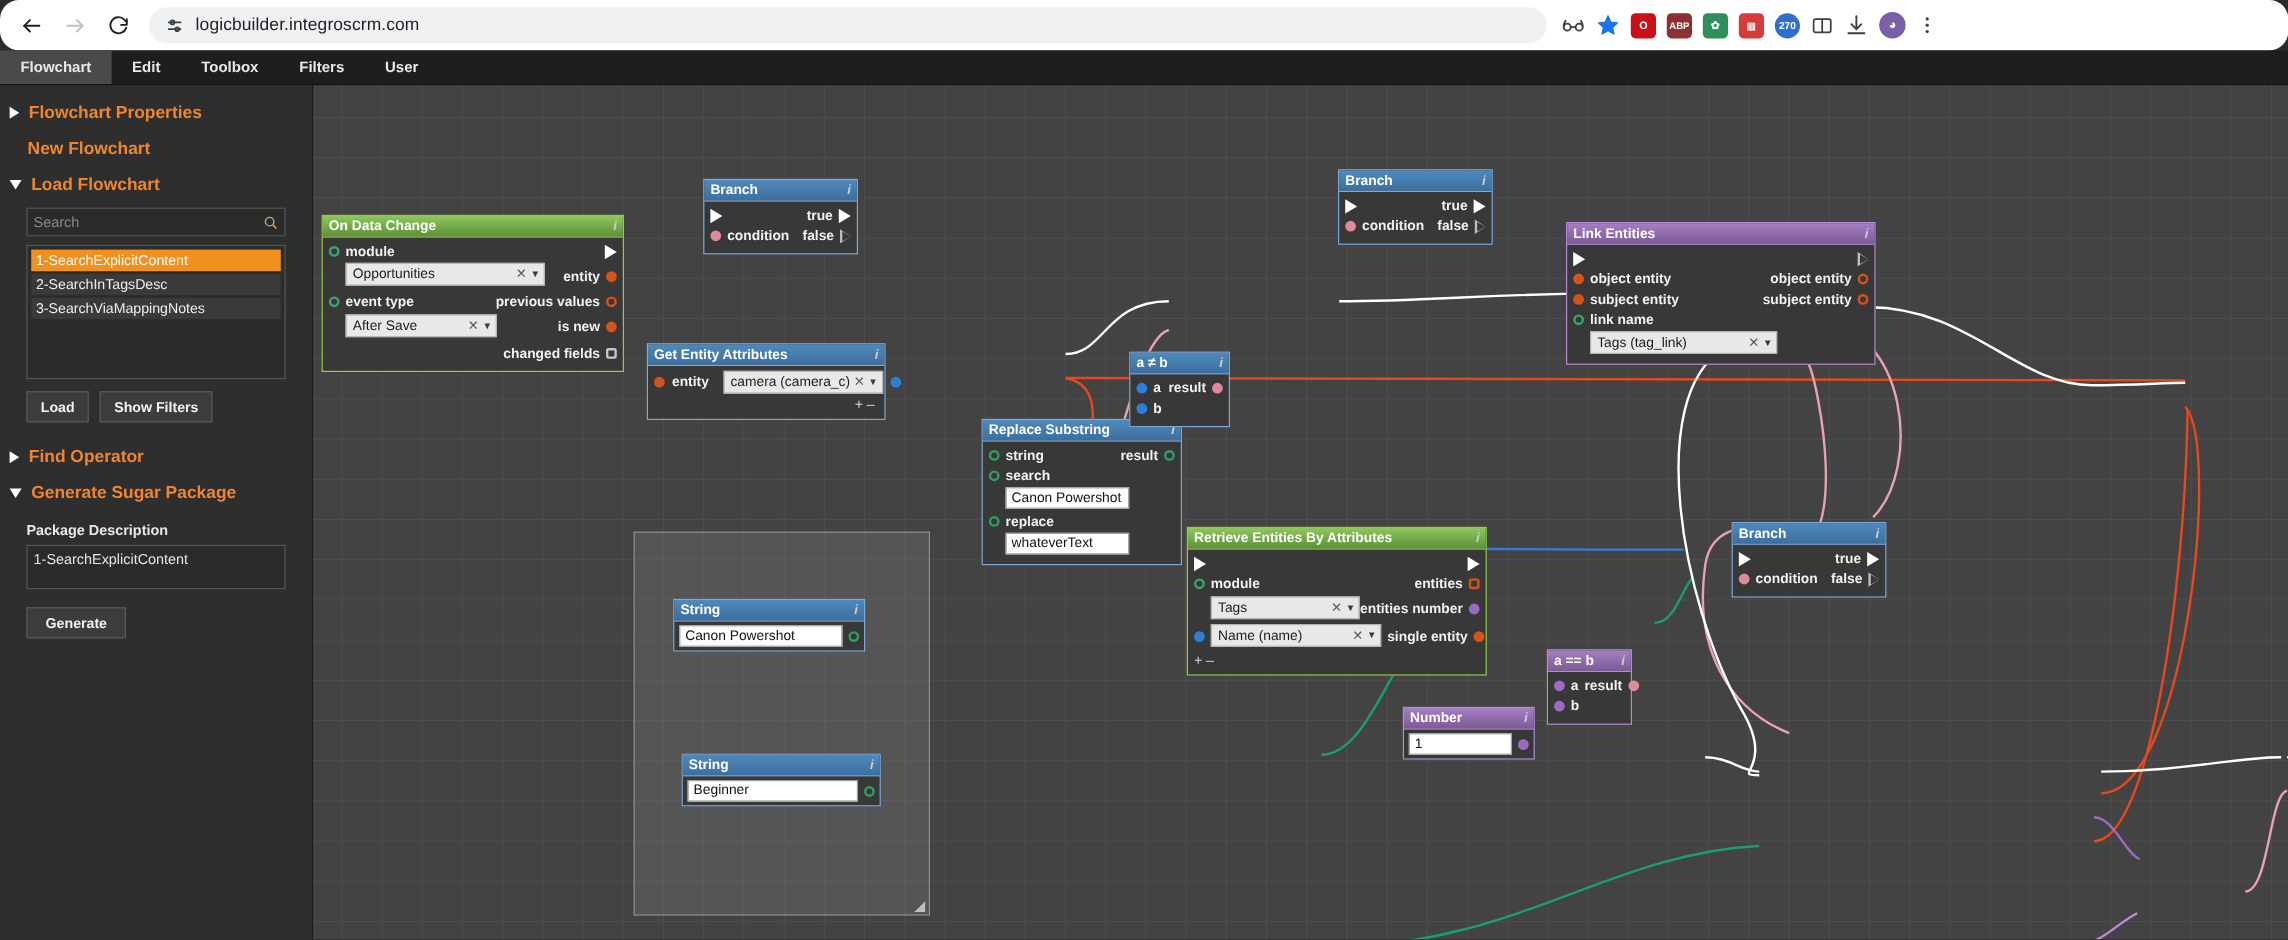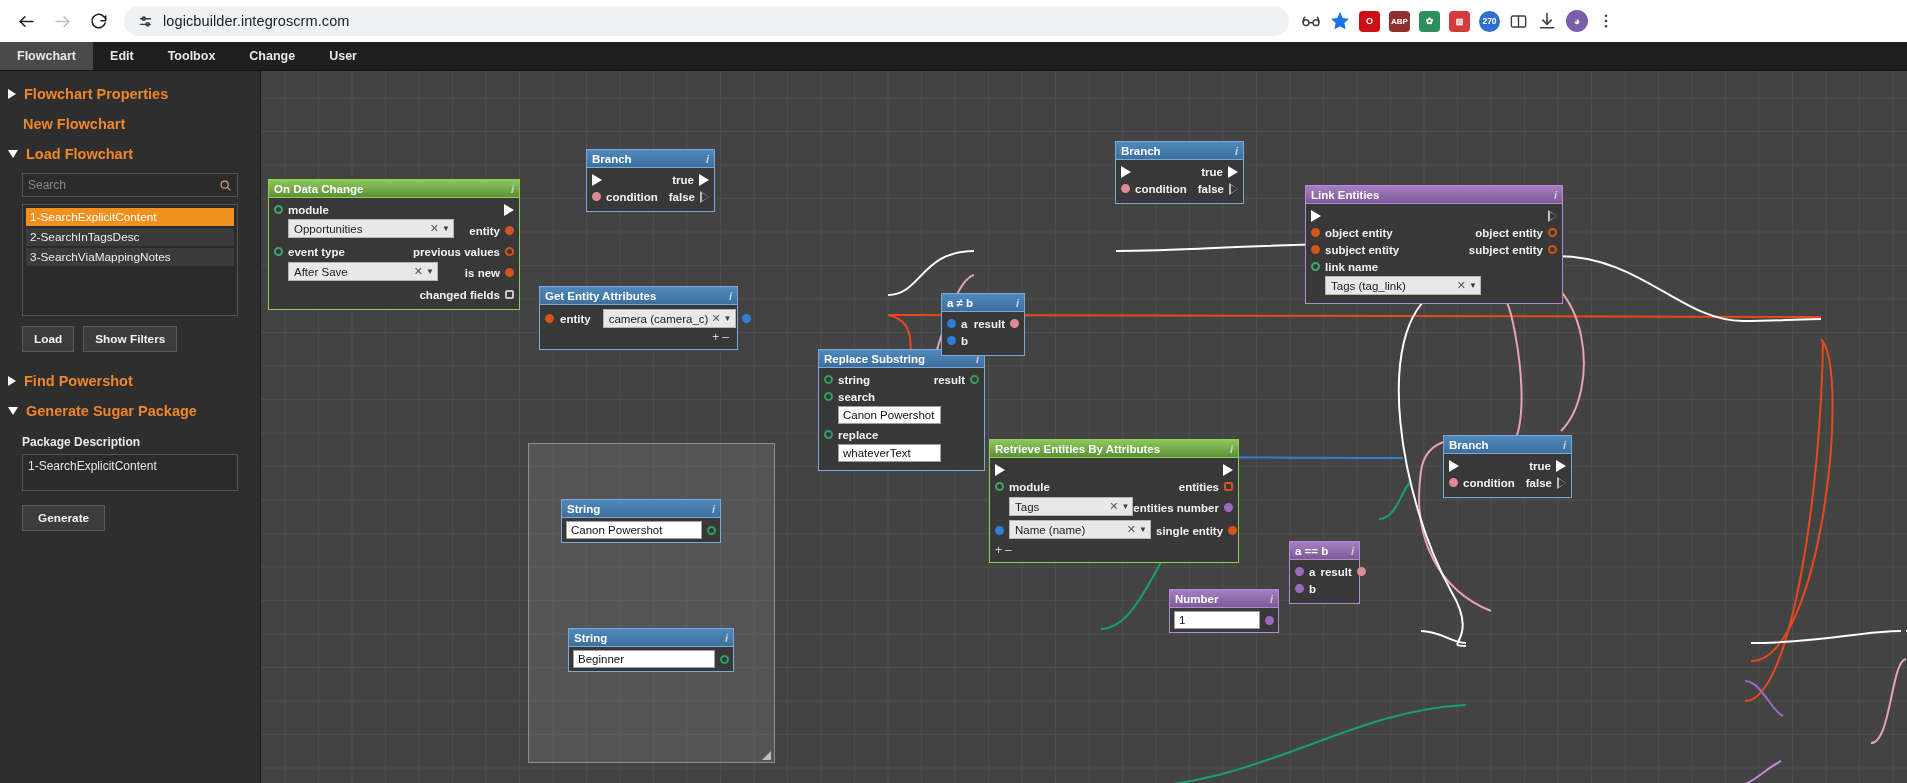"logicbuilder.integroscrm.com" .browser-bar { border-radius: none -> 16px }
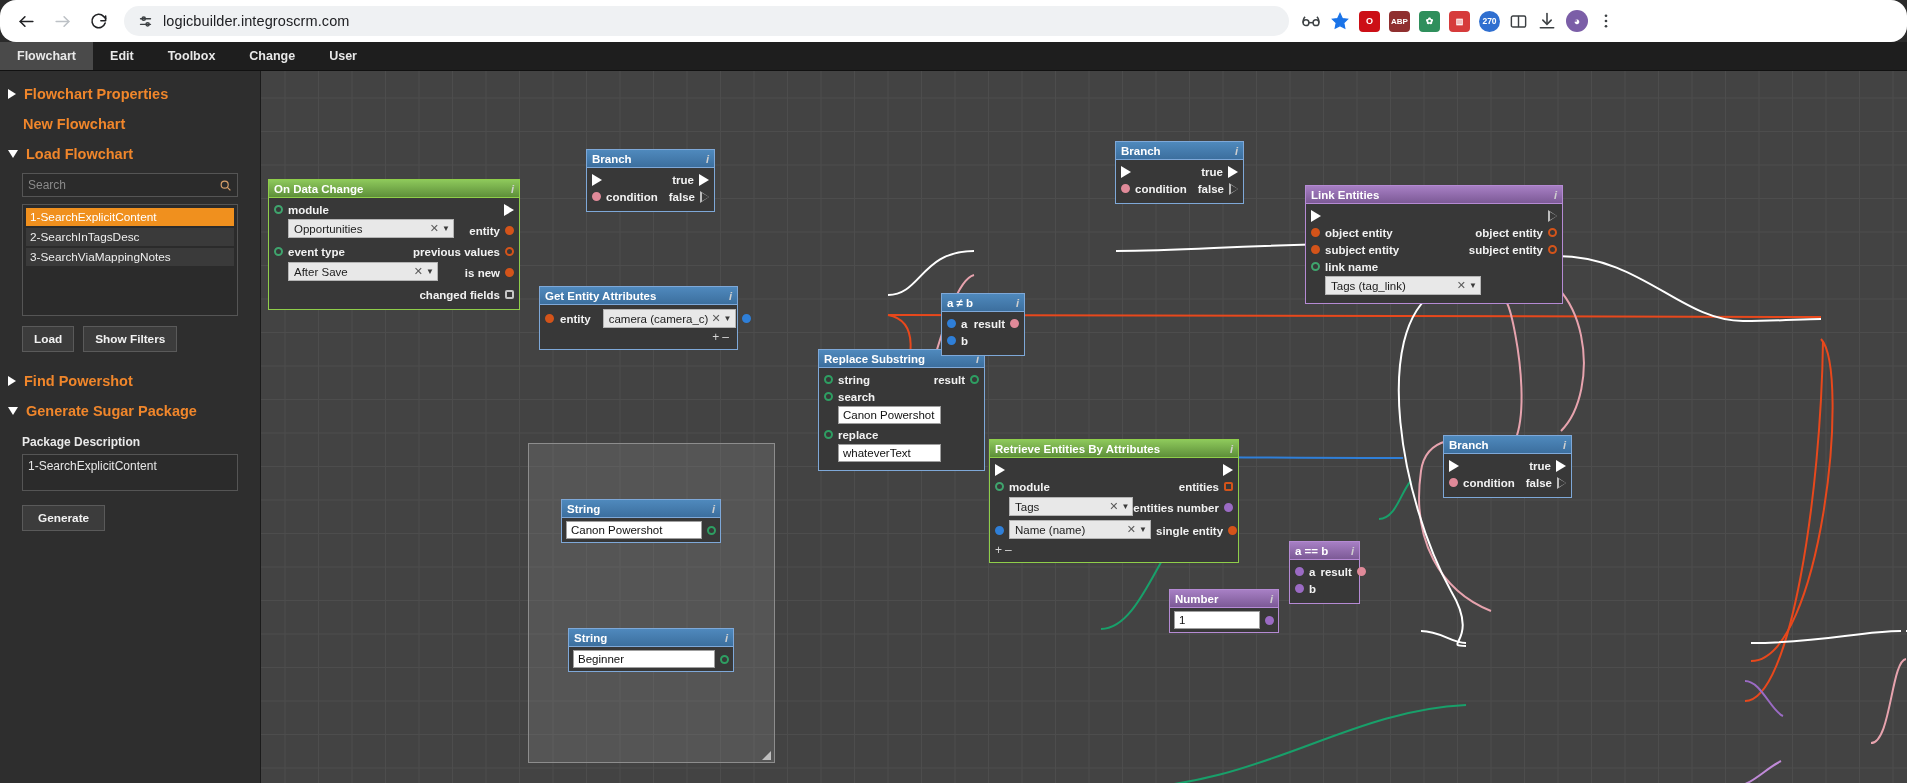"Change" span { text: Change -> Filters }
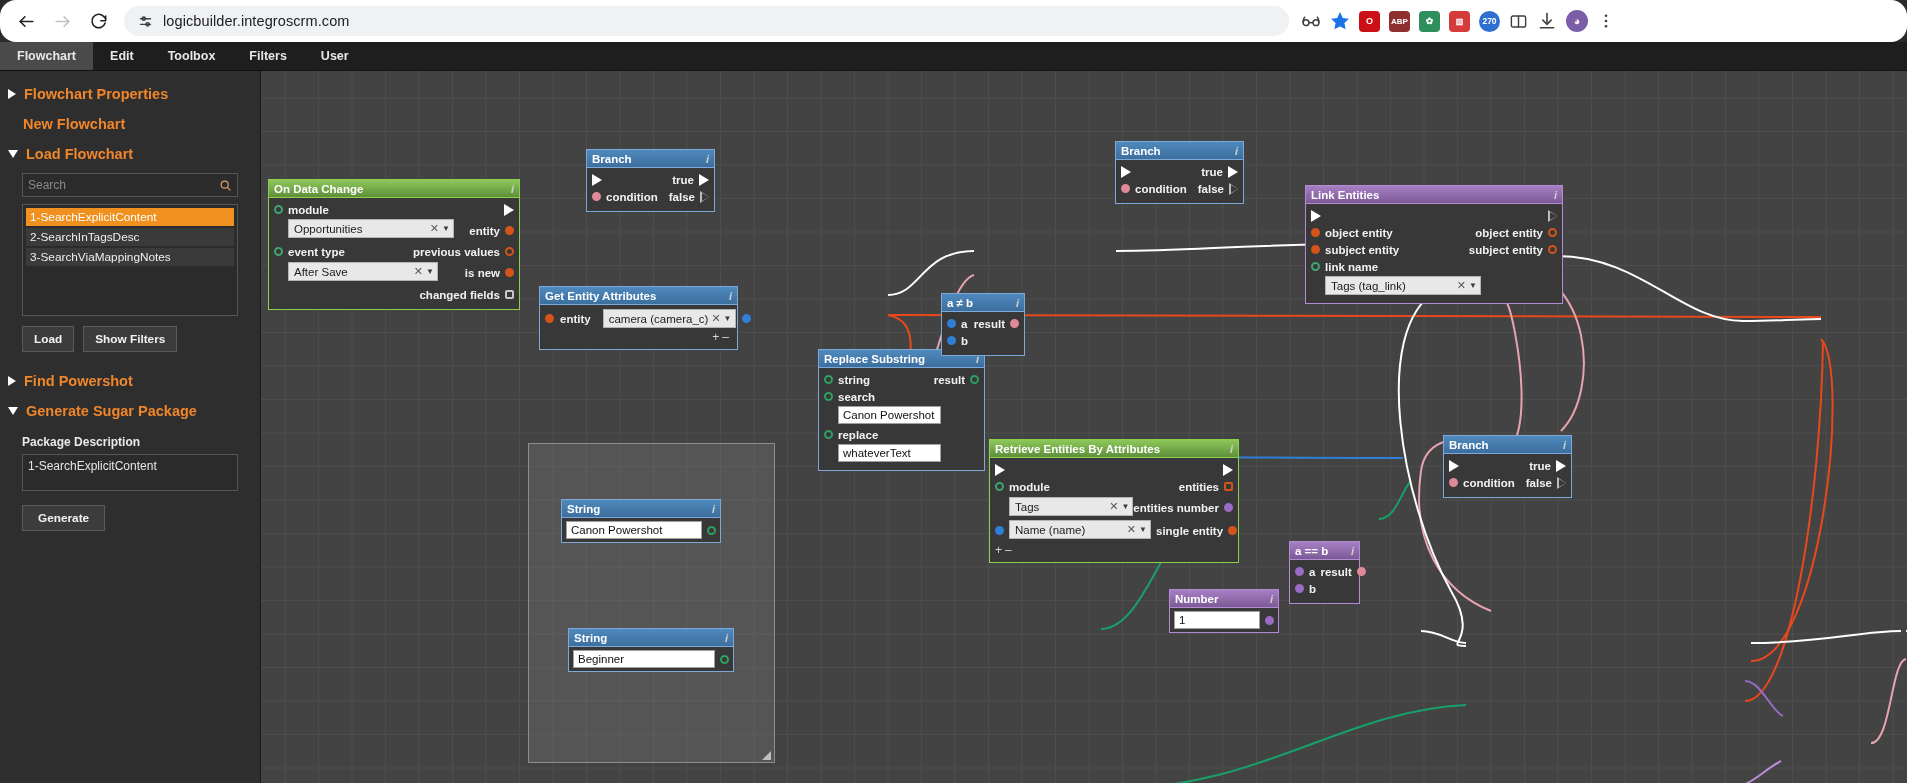"After Save" div.sel { width: 150px -> 126px }
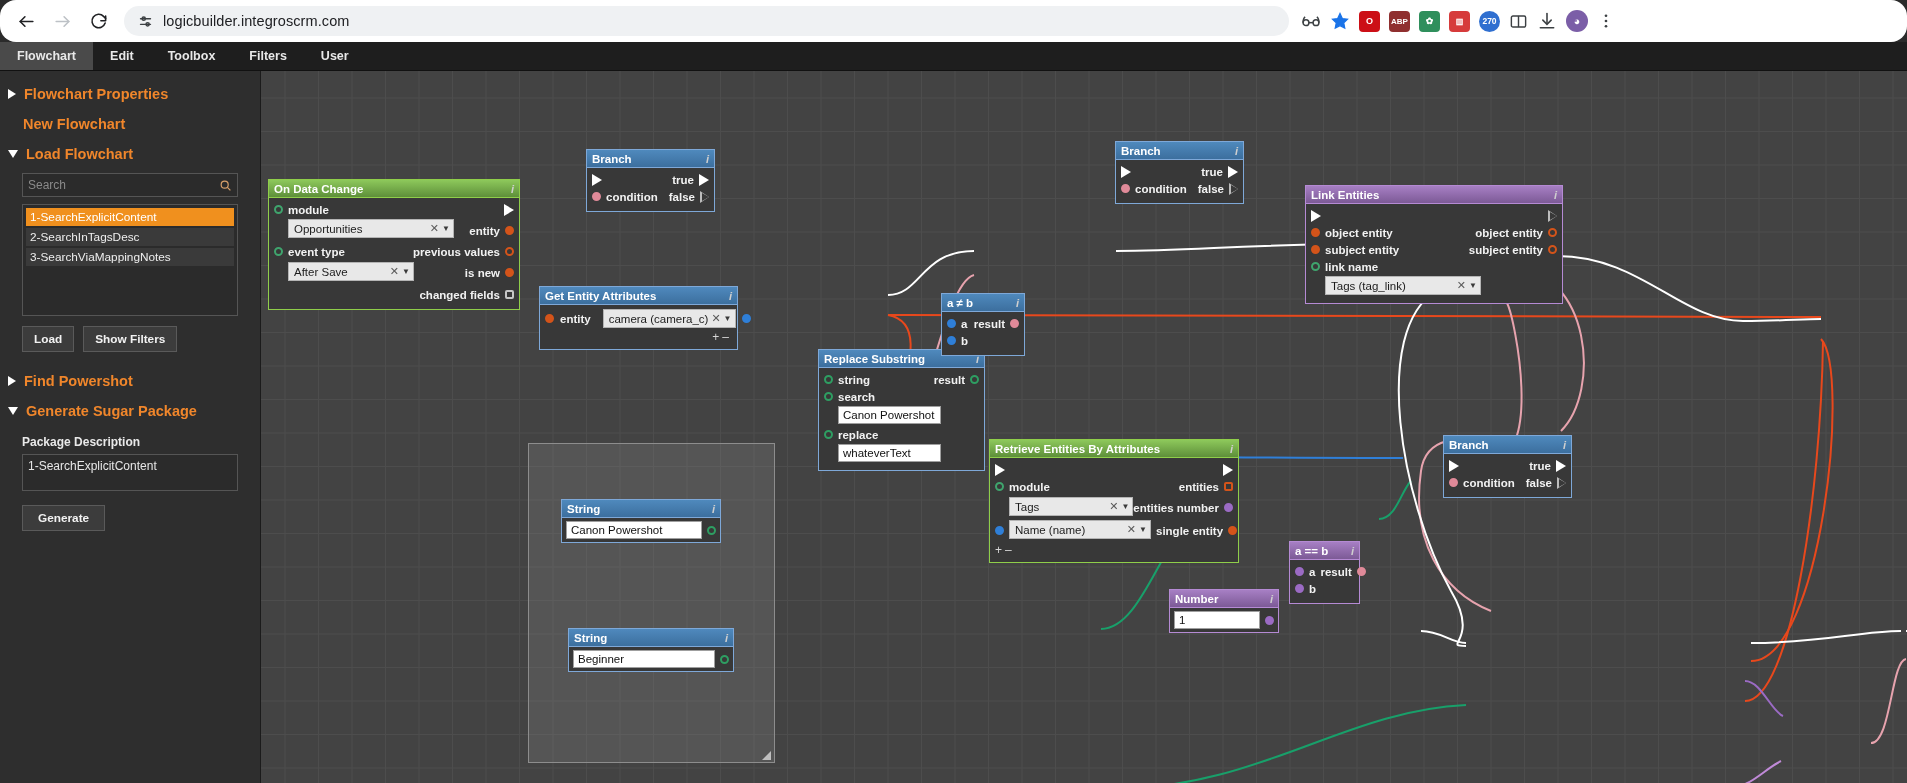"Find Powershot" span { text: Powershot -> Operator }
